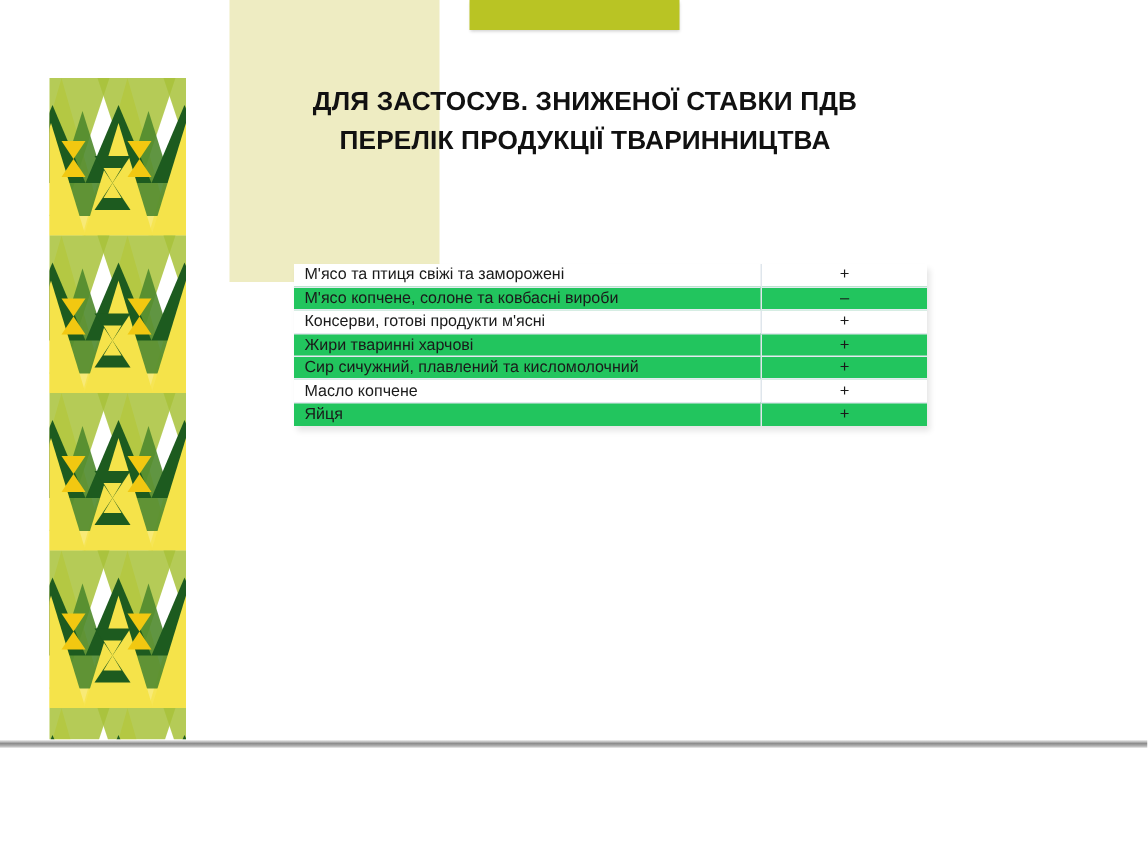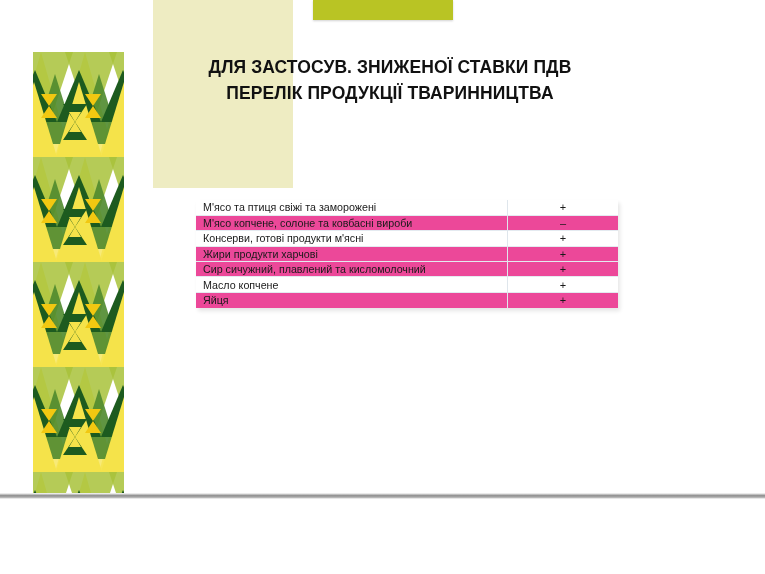"М'ясо та птиця свіжі та" #product-table { top: 200px -> 176px }
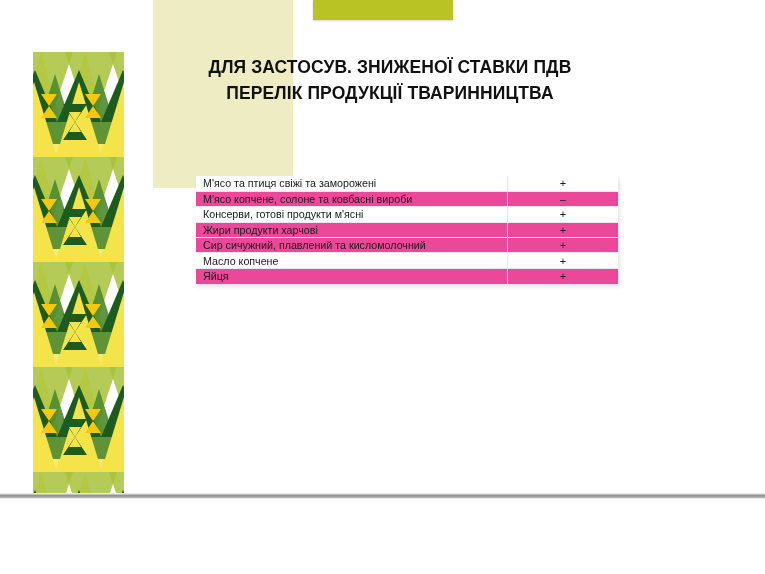"М'ясо копчене, солоне та ковбасні" #product-table tr.alt td { background: #ec4899 -> #22c55e }
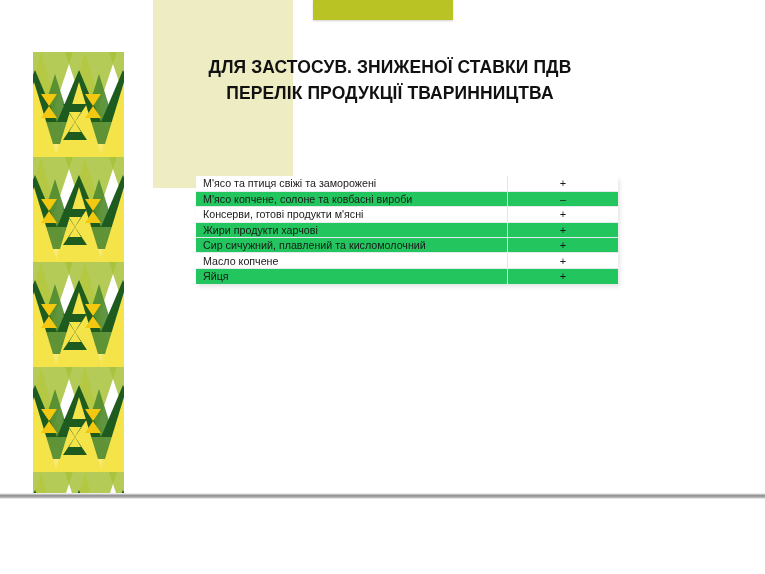"Жири продукти харчові" td { text: продукти -> тваринні }
